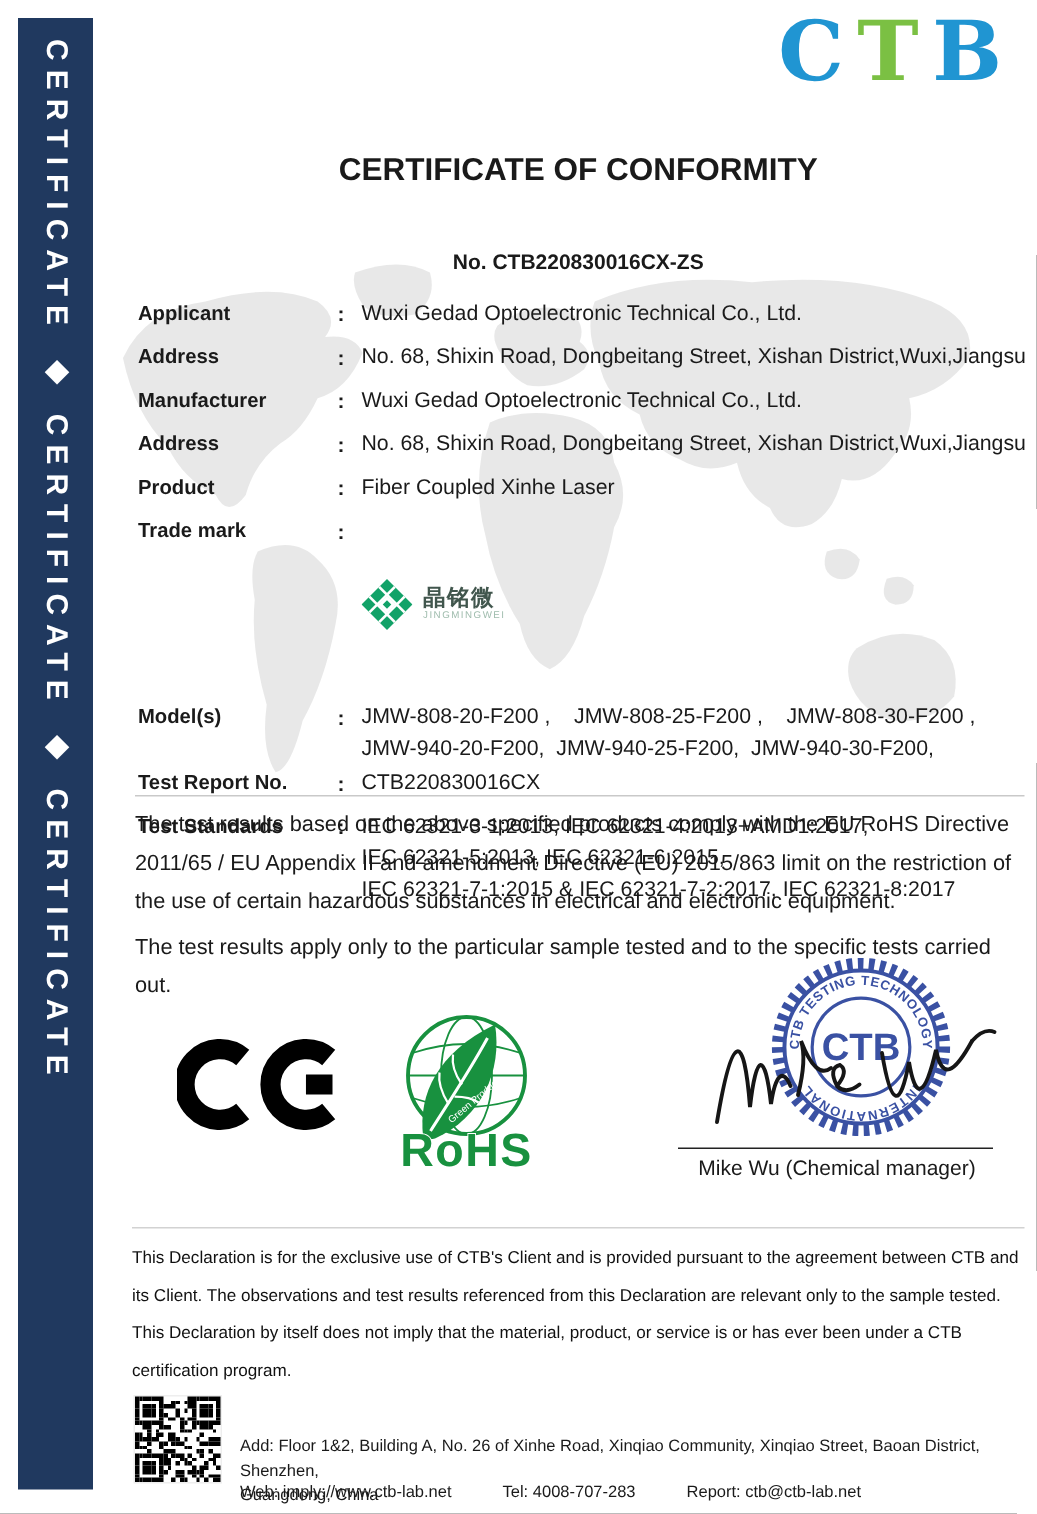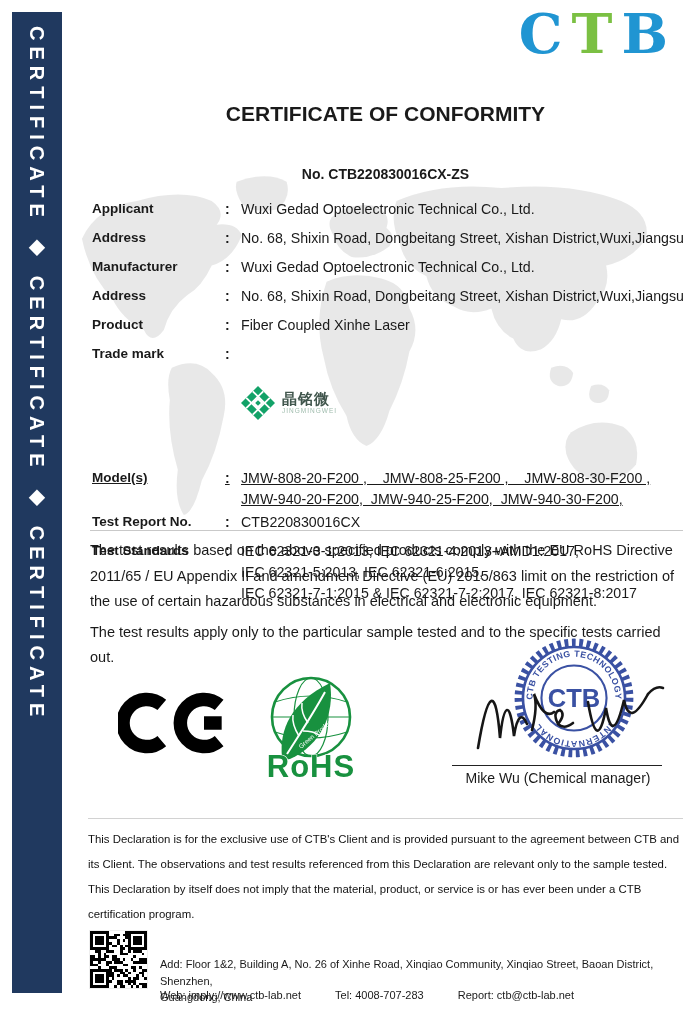"Model(s)" .frow.r-models { text-decoration: underline -> none }
